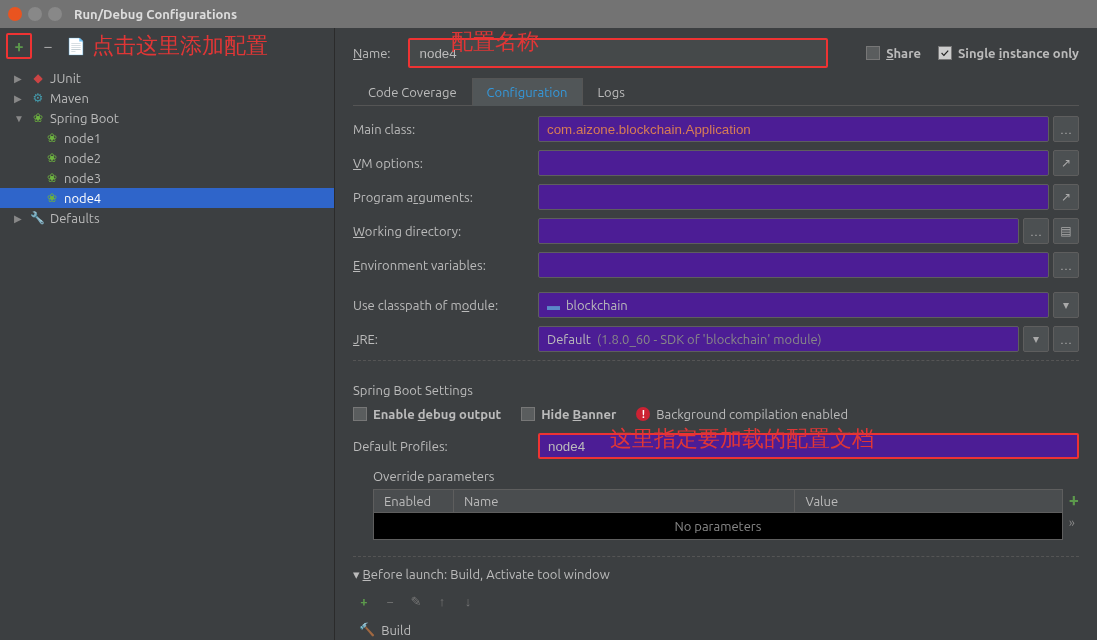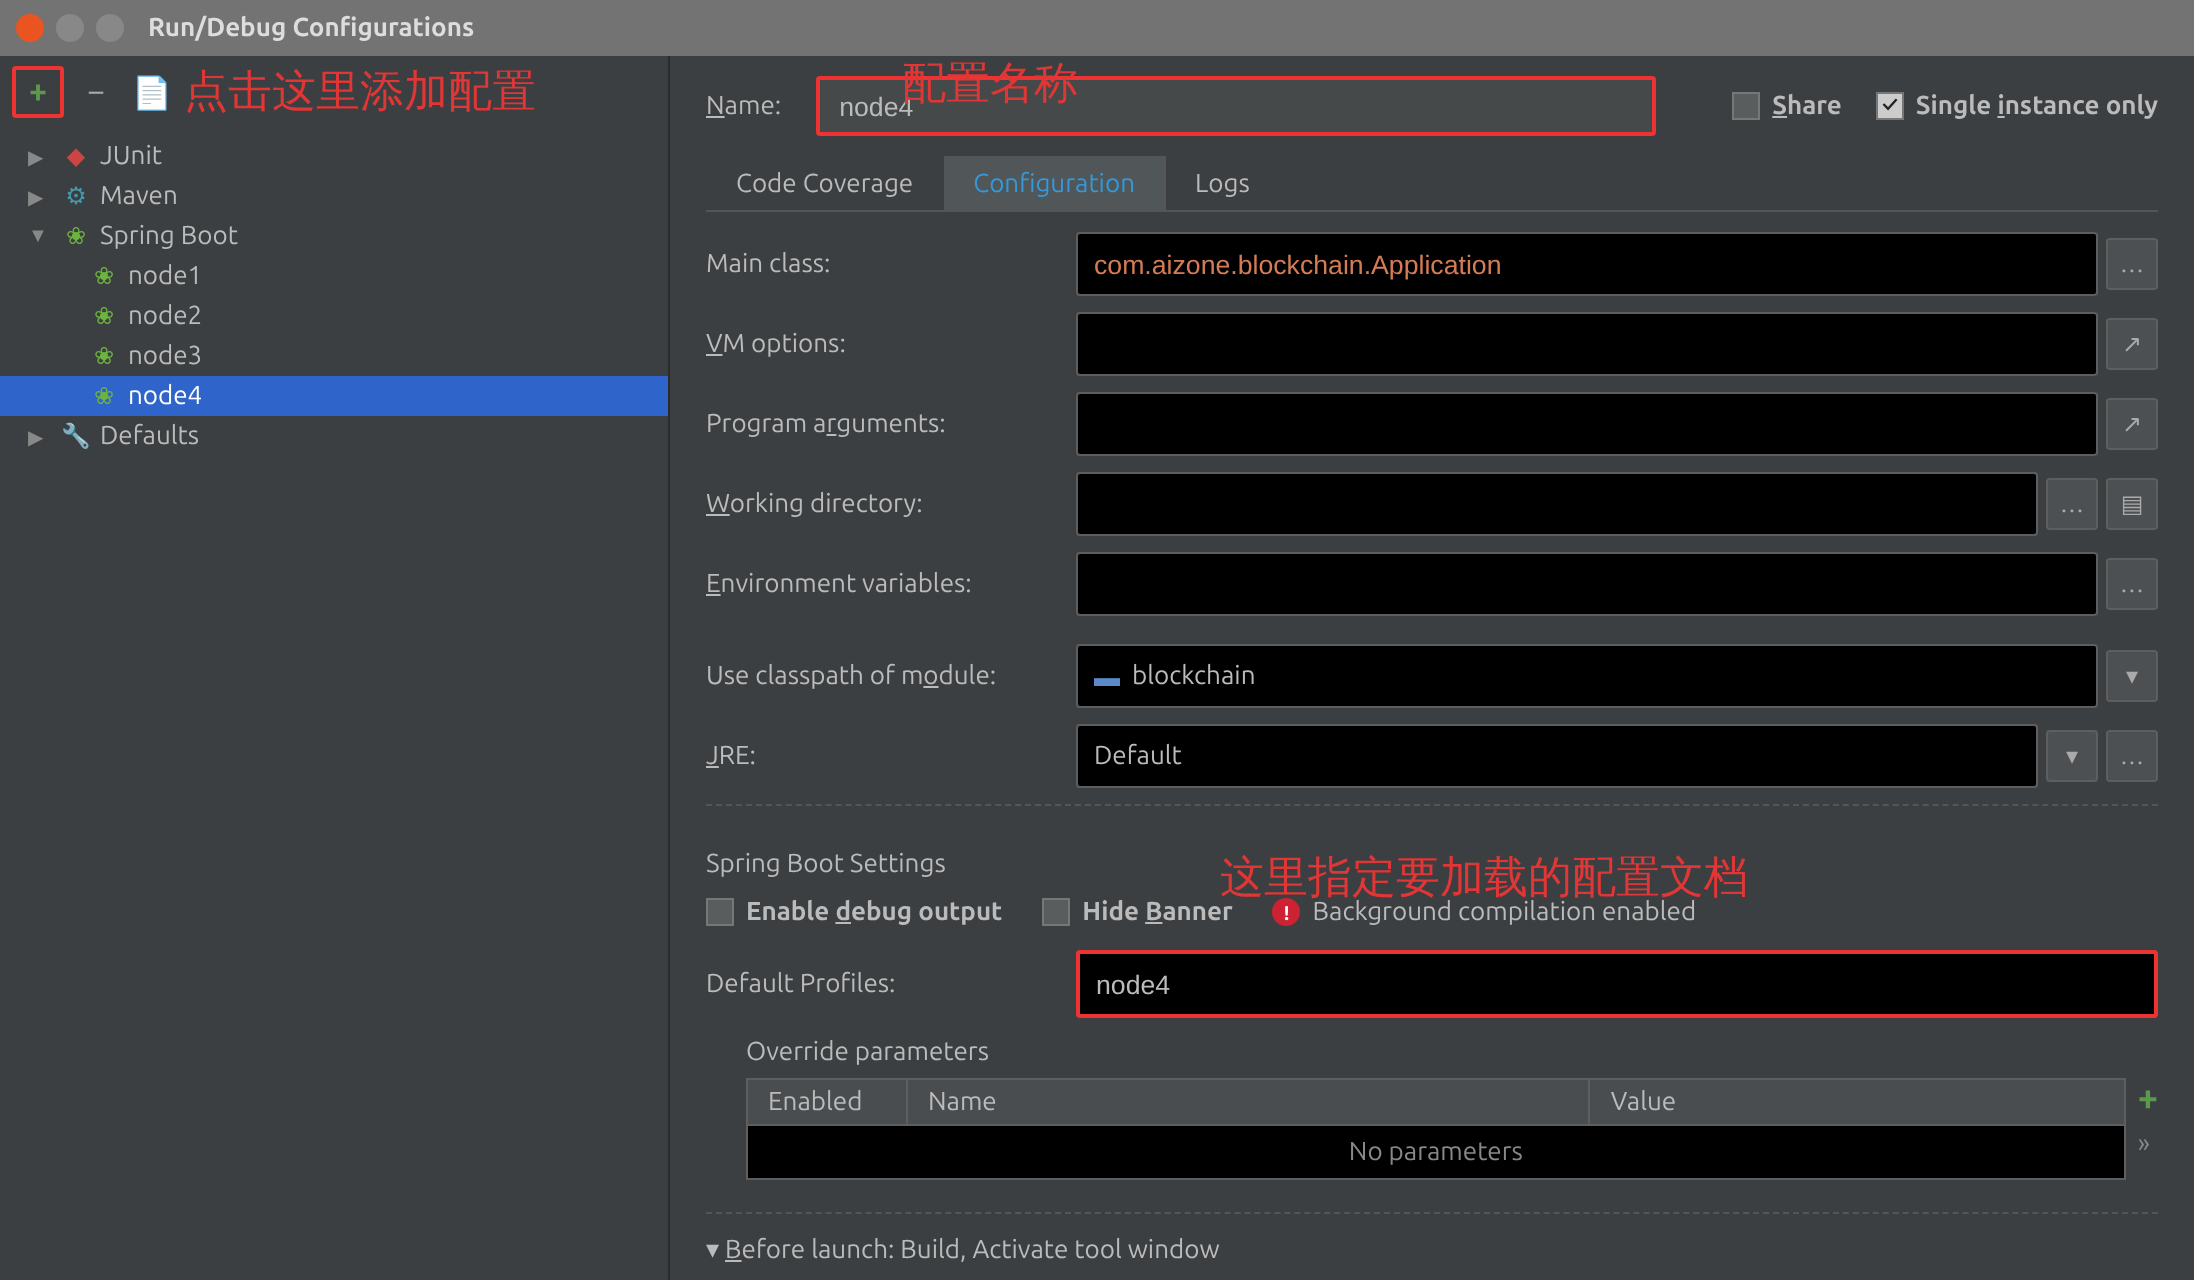"com.aizone.blockchain.Application" .finput, .fselect { background: #000000 -> #4c1d95; padding: 15px 8px -> 0 8px }
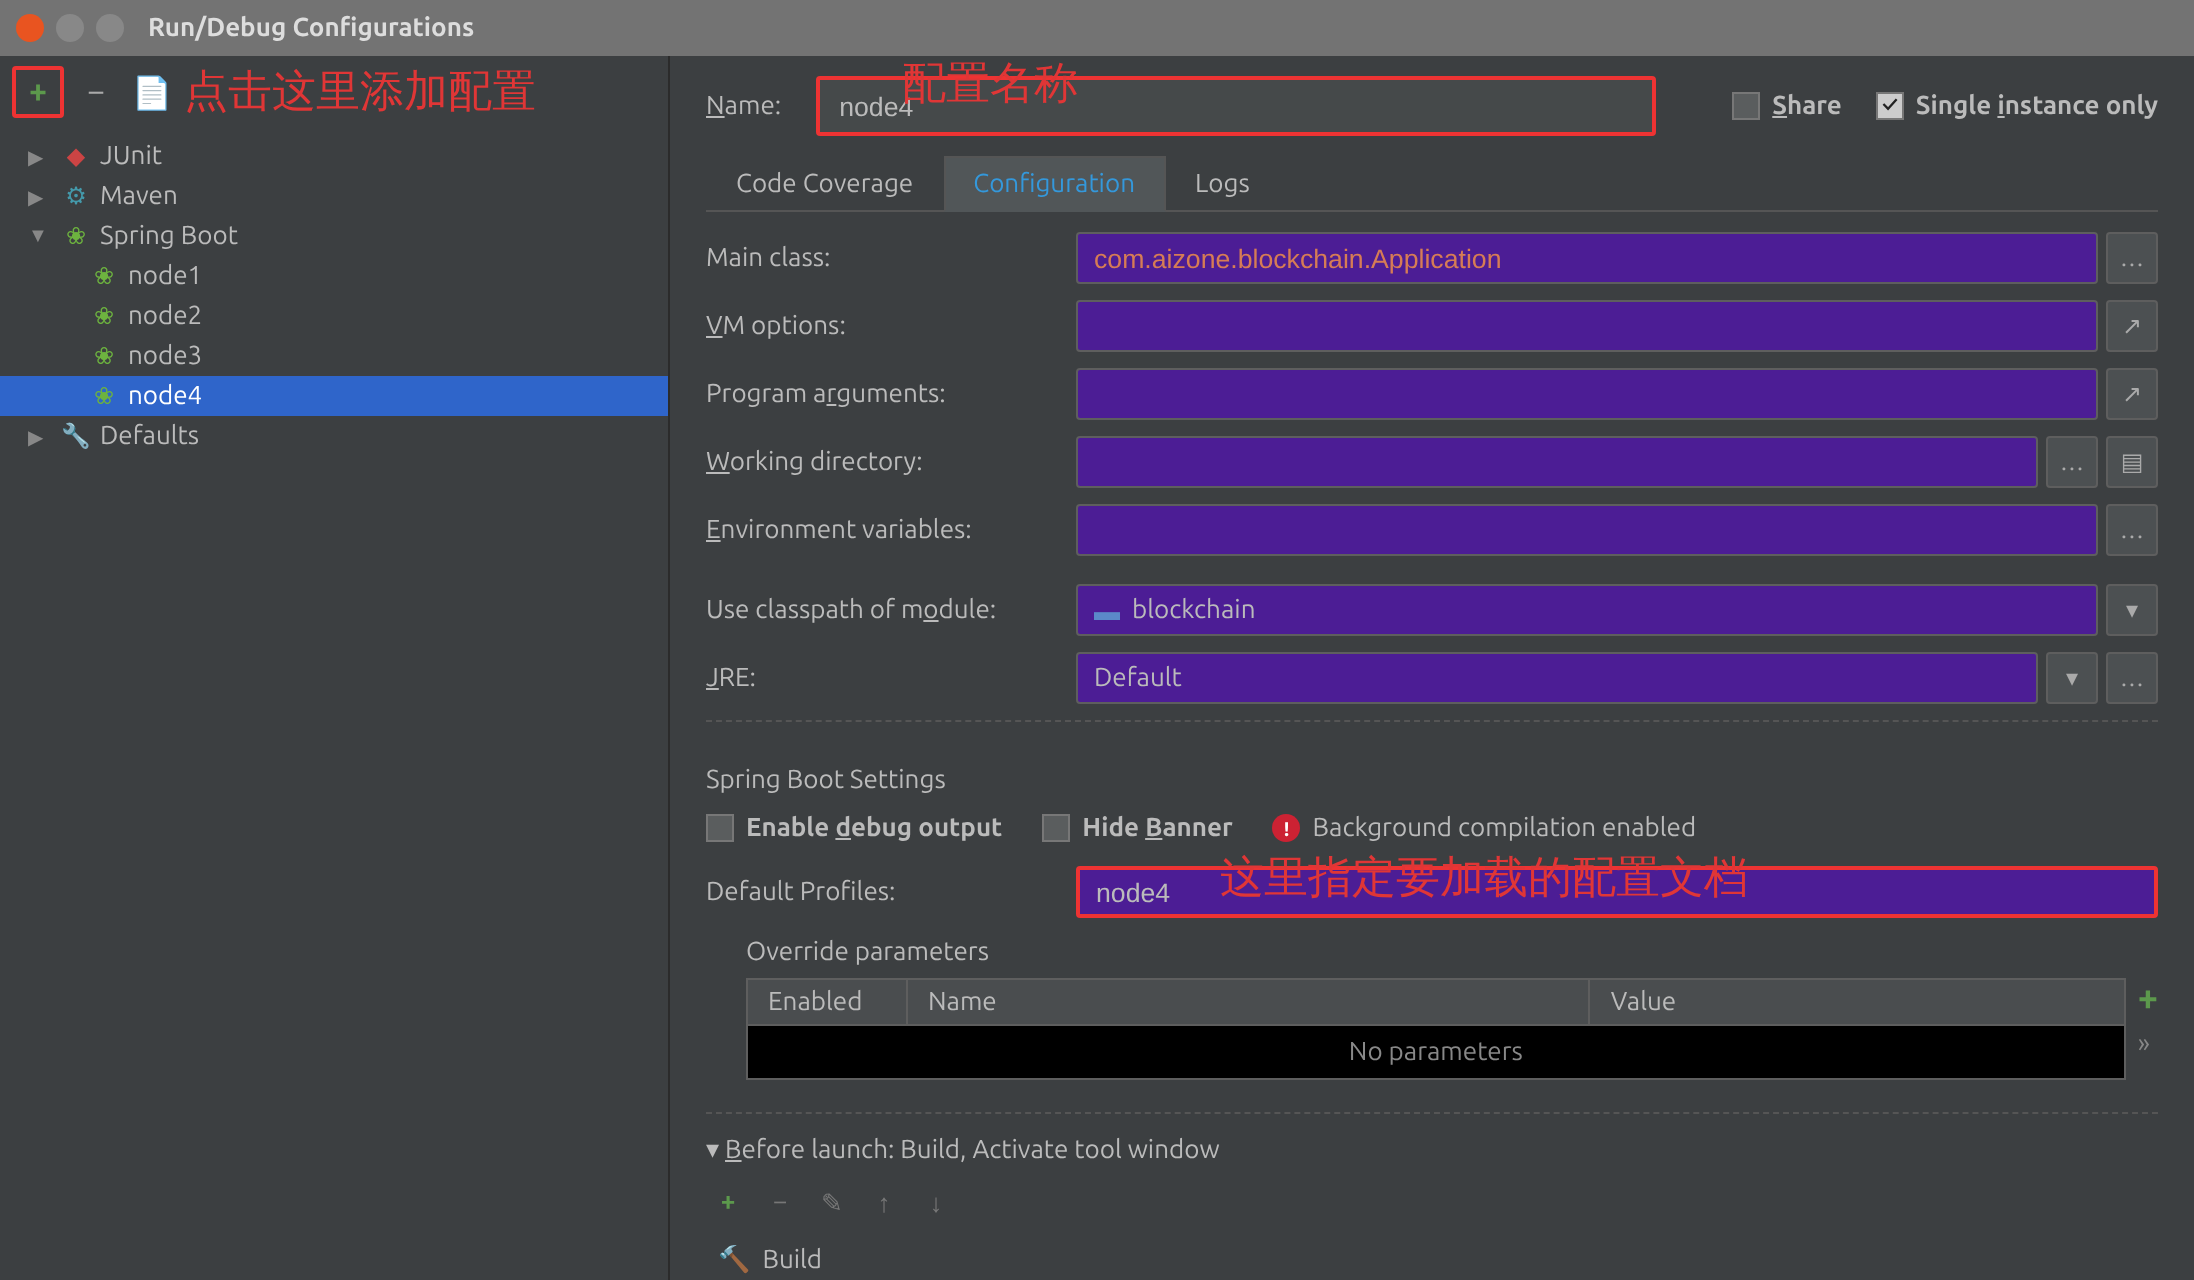"(1.8.0_60 - SDK of 'blockchain'" span.jre-hint { html: none -> <span>(1.8.0_60 - SDK of 'blockchain' module)</span> }
